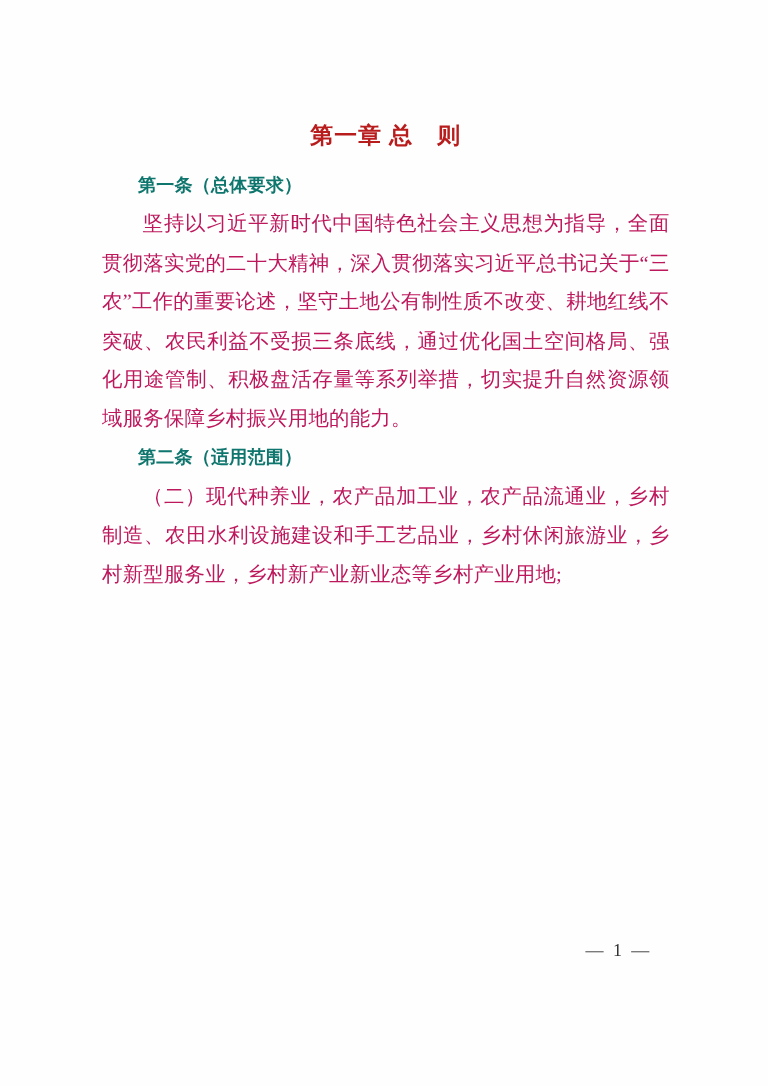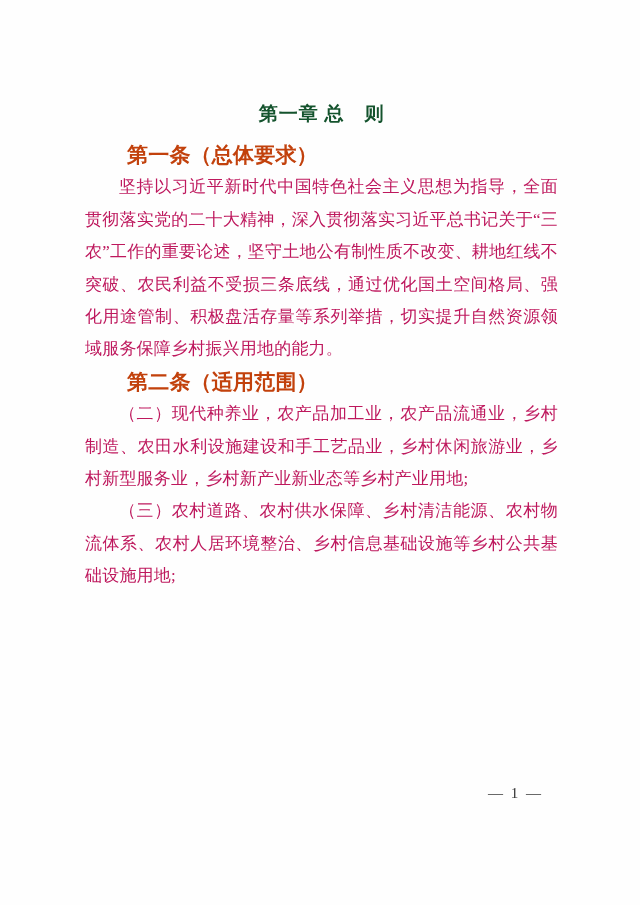"第一章 总 则" .doc-title { color: #14532d -> #b91c1c }
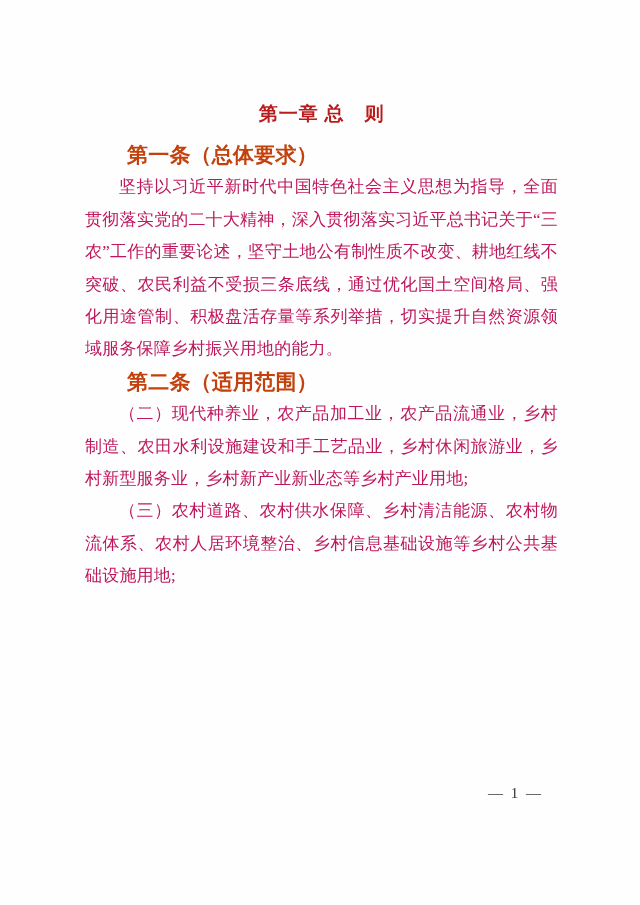"第一条（总体要求）" .heading { color: #c2410c -> #0f766e; font-size: 21px -> 15px }
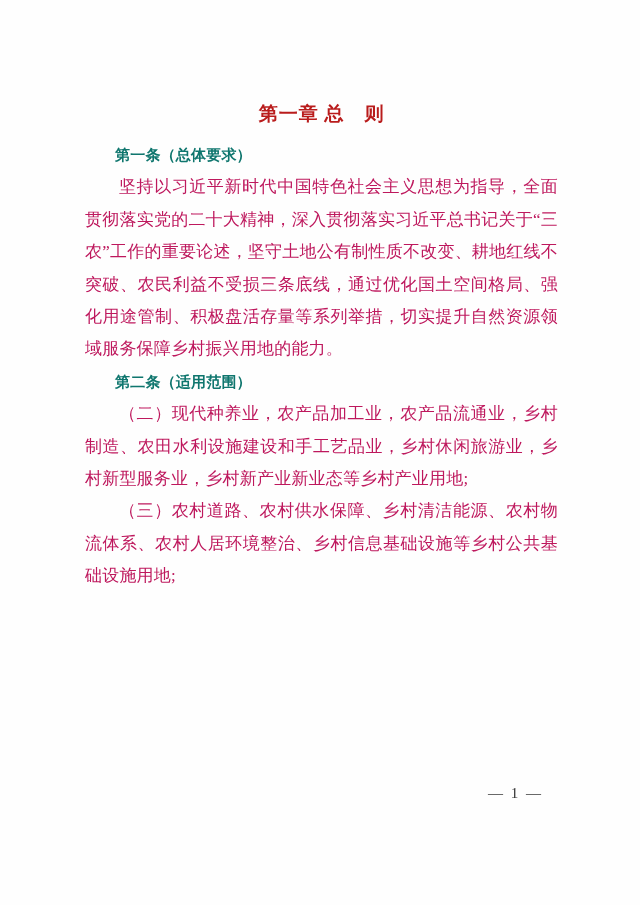"（三）农村道路、农村供水保障、乡村清洁能源、农村物流体系、农村人居环境整治、乡村" p.para { html: <p>（三）农村道路、农村供水保障、乡村清洁能源、农村物流体系、农村人居环境整治、乡村信息基础设施等乡村公共基础设施用地;</p> -> none }
